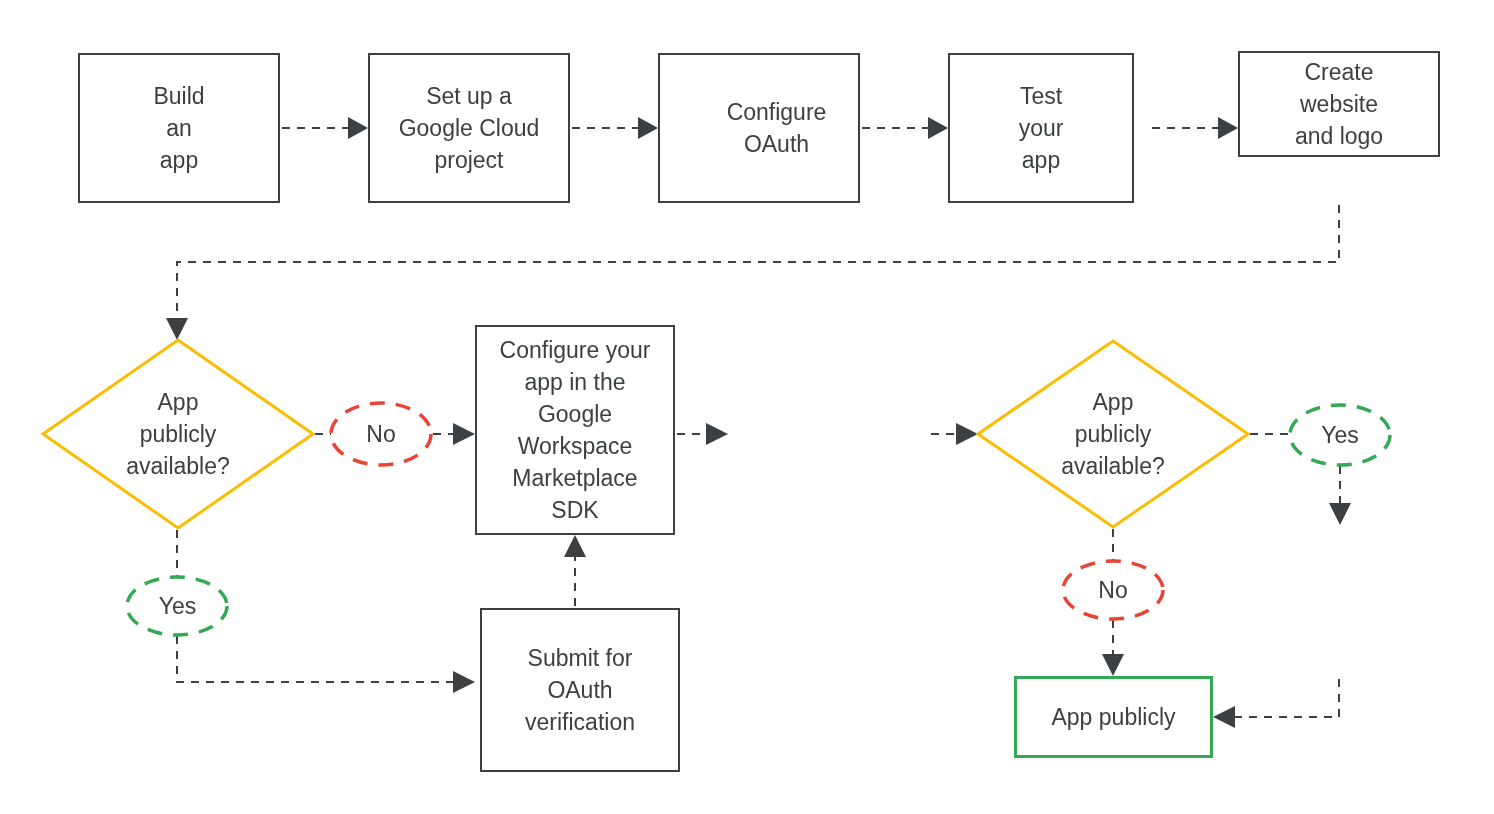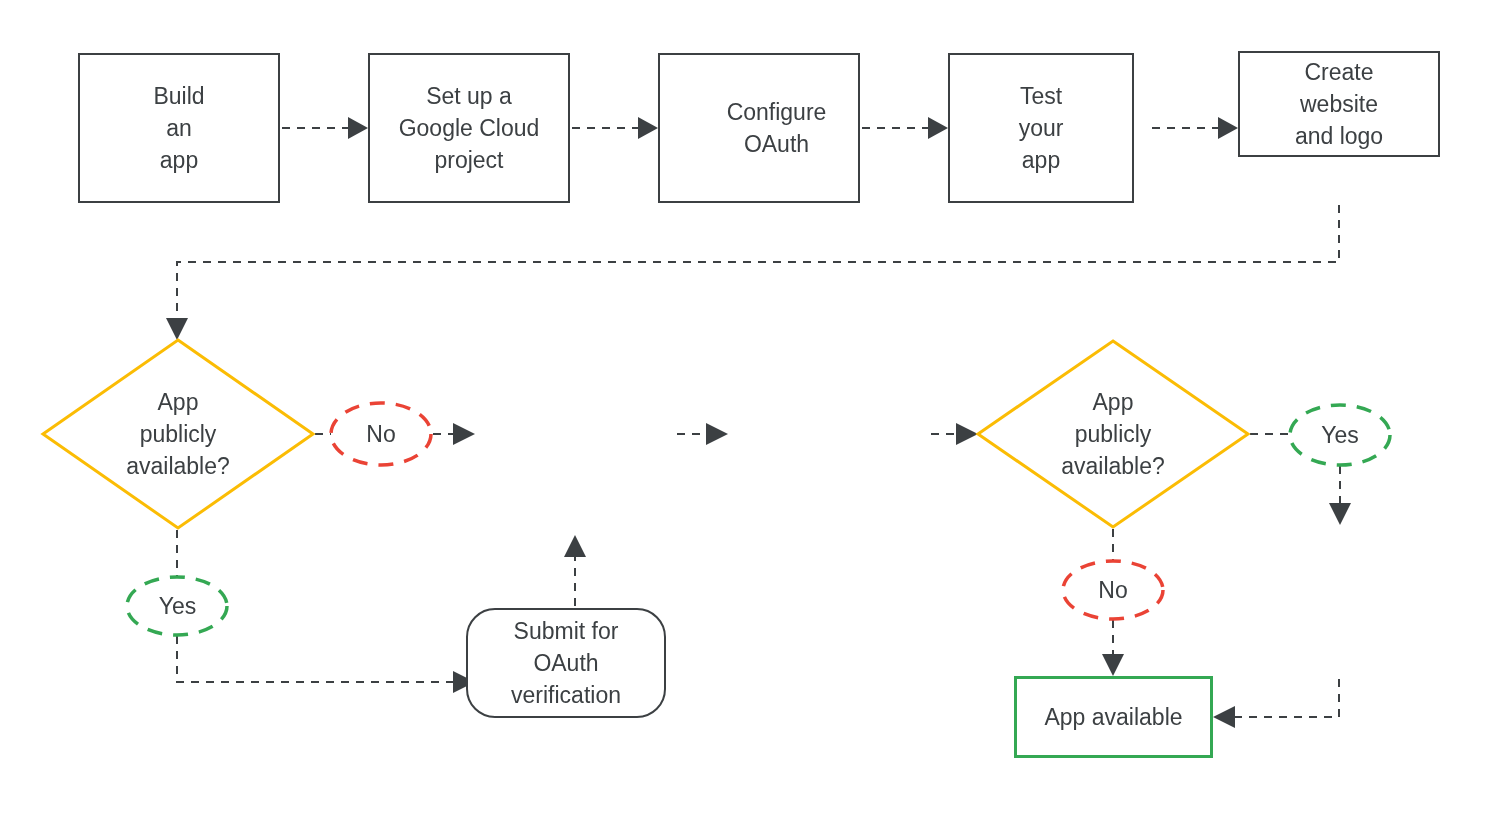"Configure your" div.box { html: none -> <div> <span>Configure your app in the Google Workspace Marketplace SDK</span> </div> }
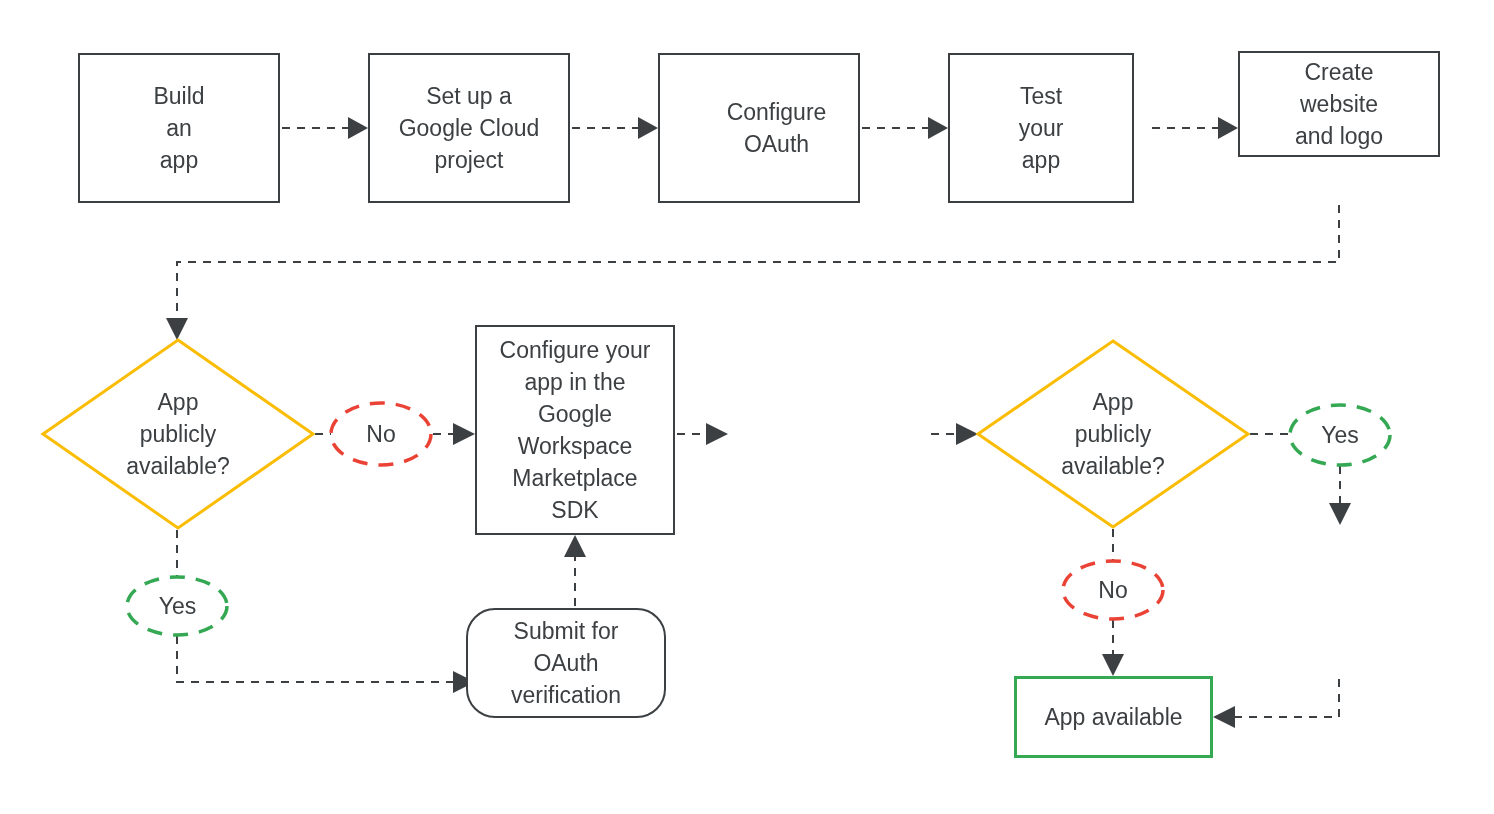"Submit for" .n-submit-oauth { border-radius: 29px -> none; height: 110px -> 164px; left: 466px -> 480px }
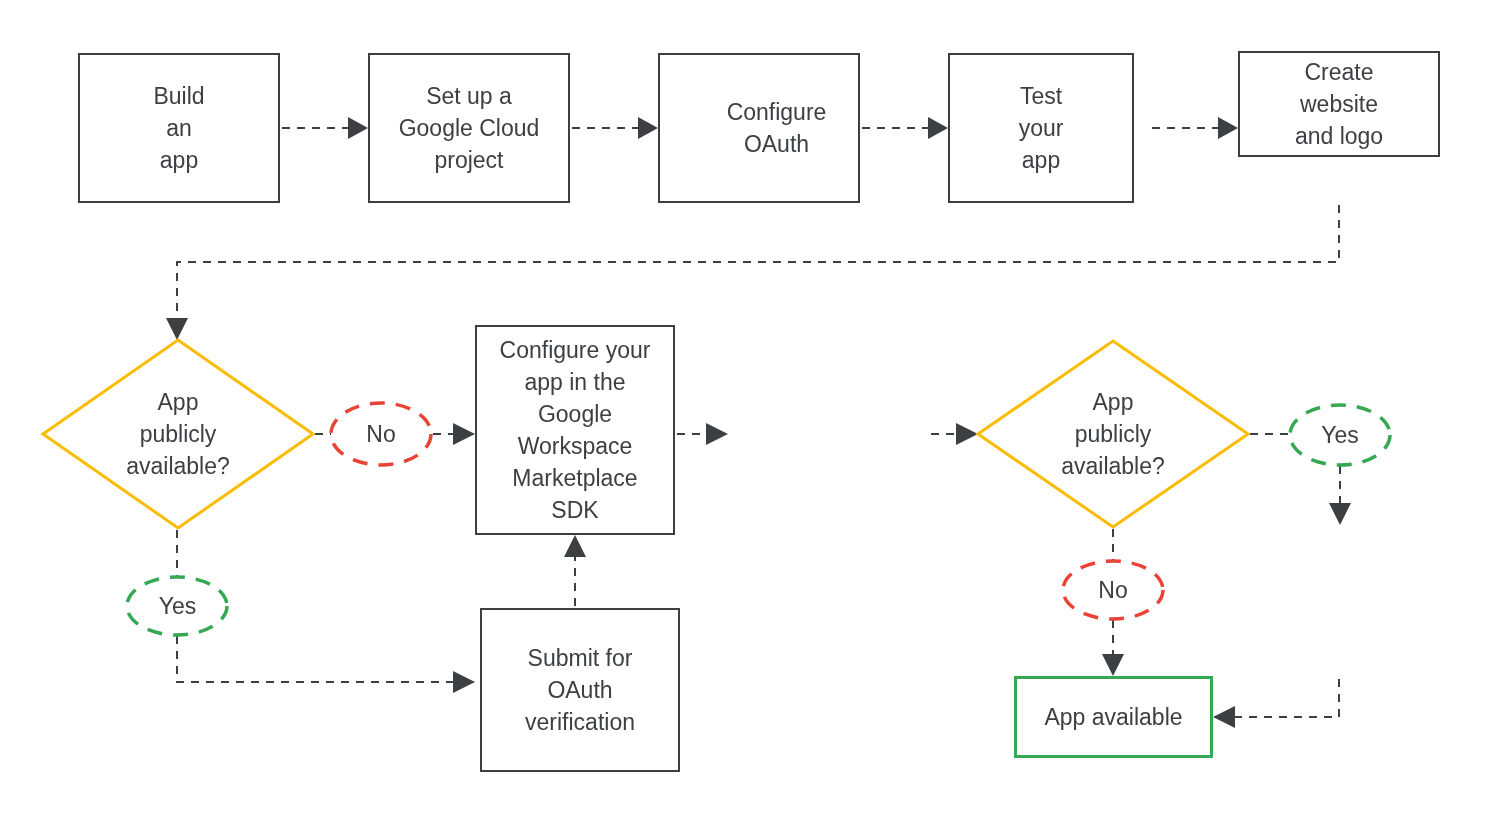"App available" span.label { text: available -> publicly }
